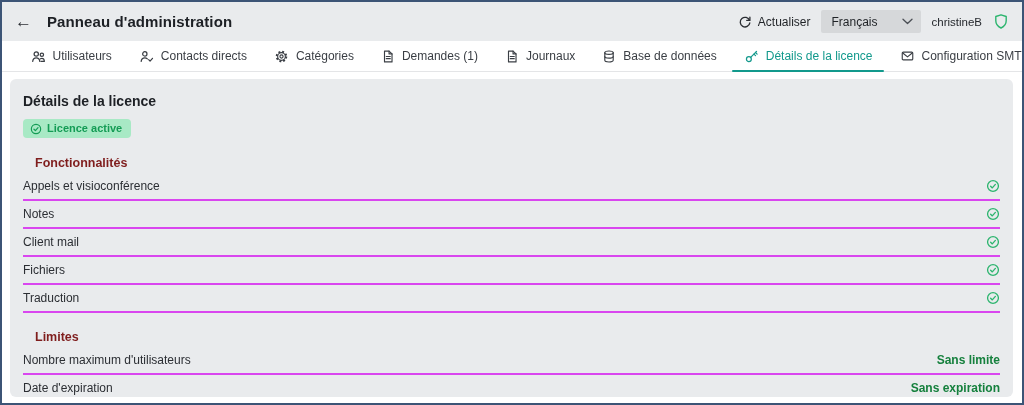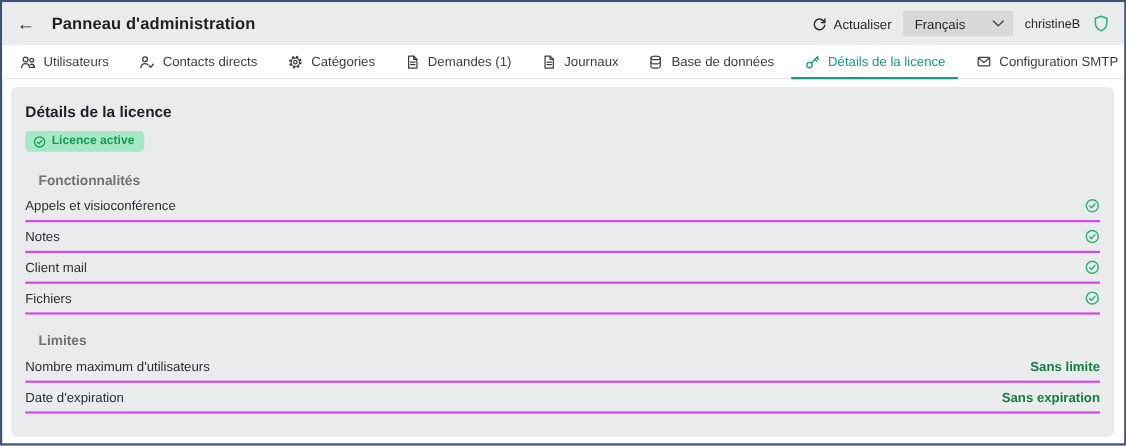"Utilisateurs" .tabbar { padding-left: 2px -> 15px }
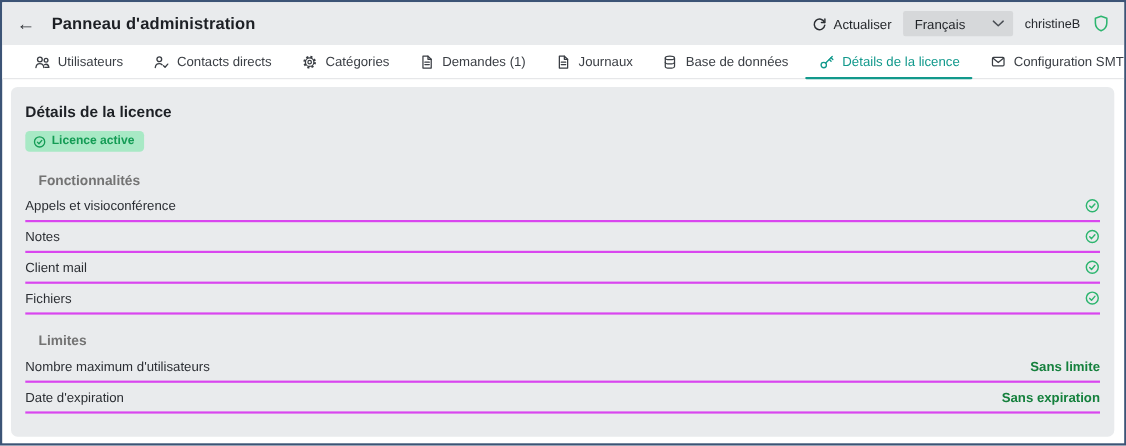"Fonctionnalités" .section-title { color: #737373 -> #7f1d1d }
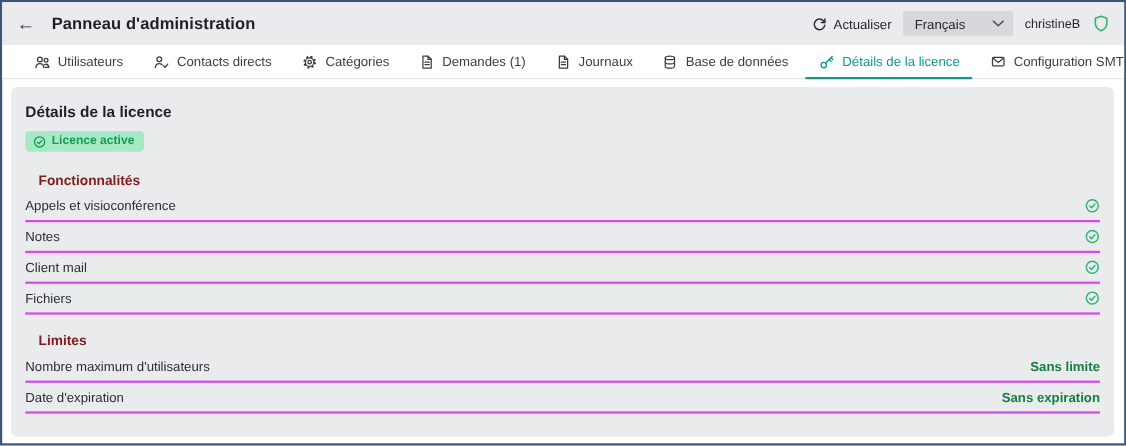"Traduction" div.row { html: none -> <div> <span>Traduction</span> <span> <svg> <circle></circle> <path></path> </svg> </span> </div> }
